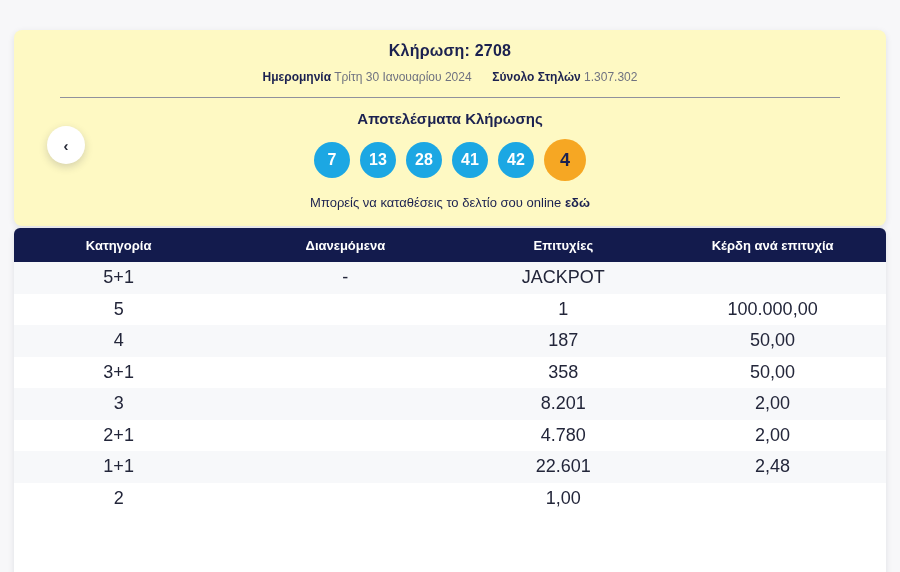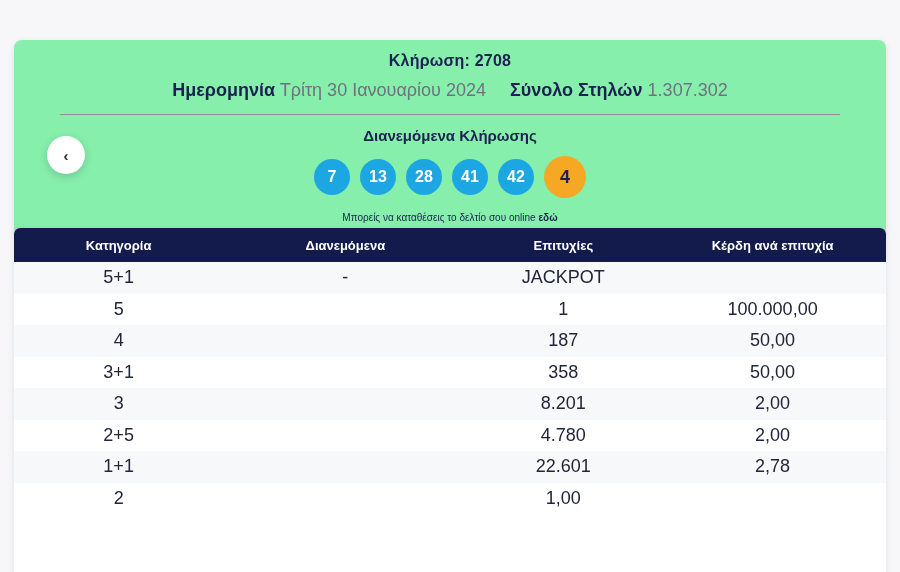"Κλήρωση: 2708" .top-card { background: #86efac -> #fef9c3; top: 40px -> 30px }
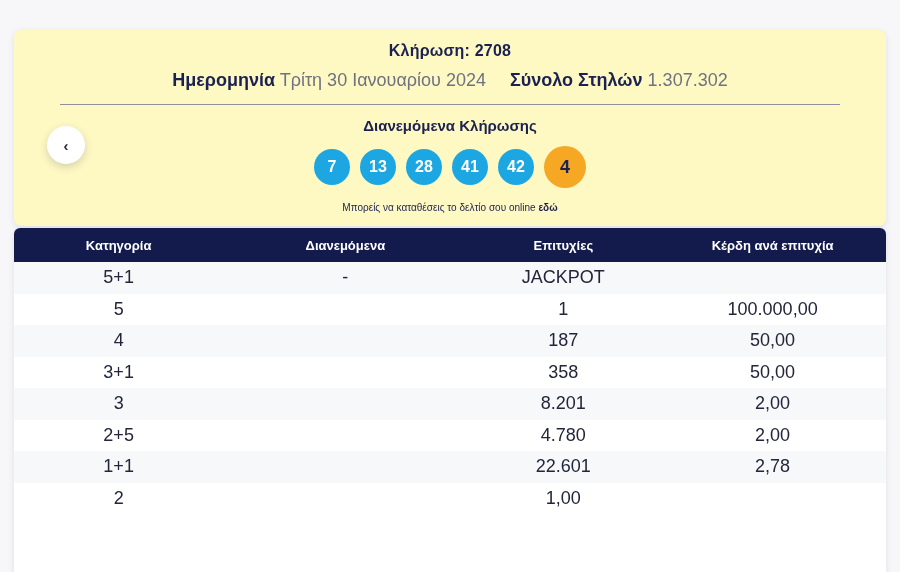"Ημερομηνία Τρίτη 30 Ιανουαρίου 2024" .draw-meta { font-size: 18px -> 12px }
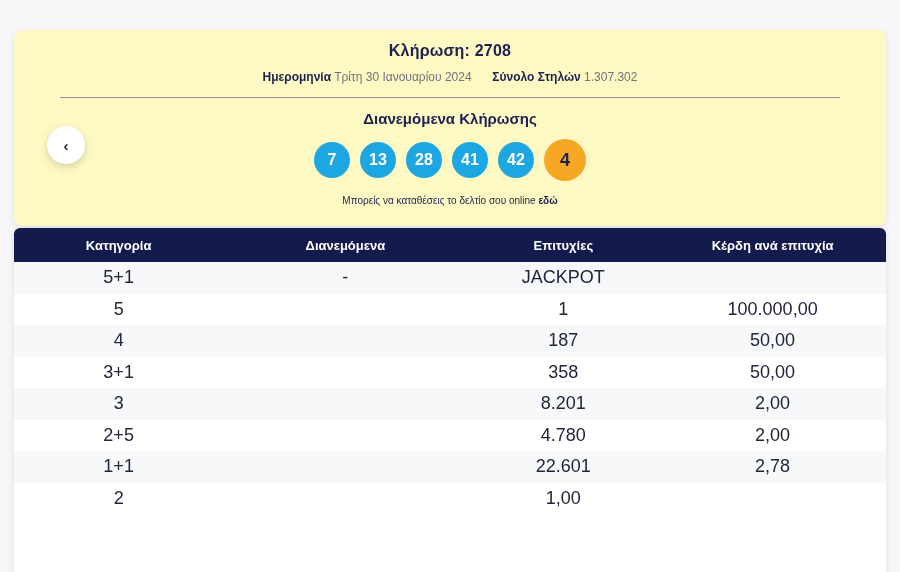"Διανεμόμενα Κλήρωσης" div.results-title { text: Διανεμόμενα -> Αποτελέσματα }
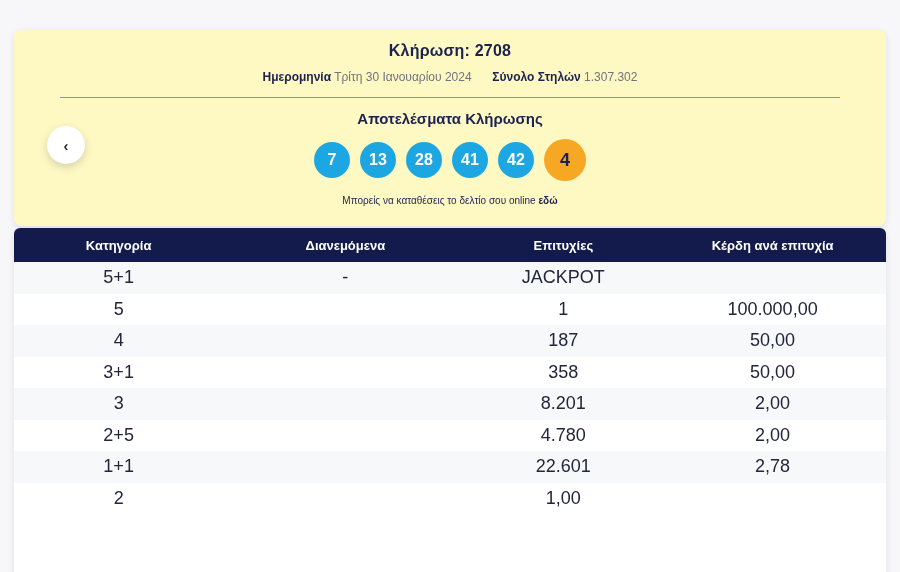"Μπορείς να καταθέσεις το δελτίο" .cta { font-size: 10px -> 13px }
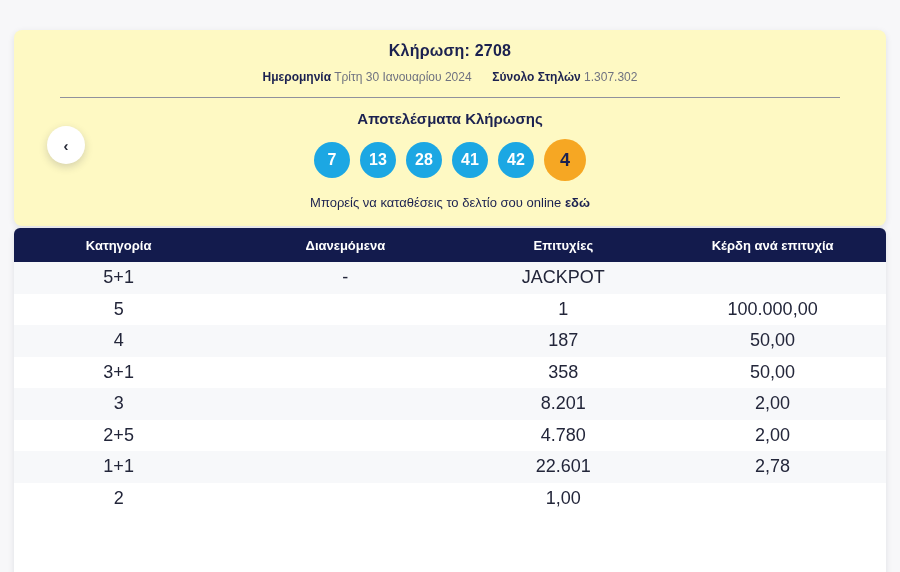"2+5" div.td { text: 2+5 -> 2+1 }
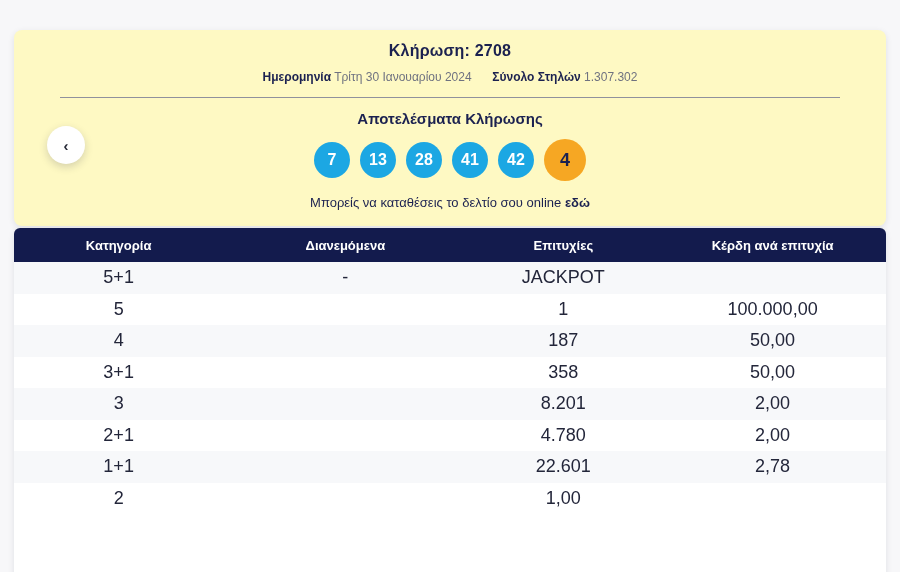"2,78" div.td { text: 2,78 -> 2,48 }
